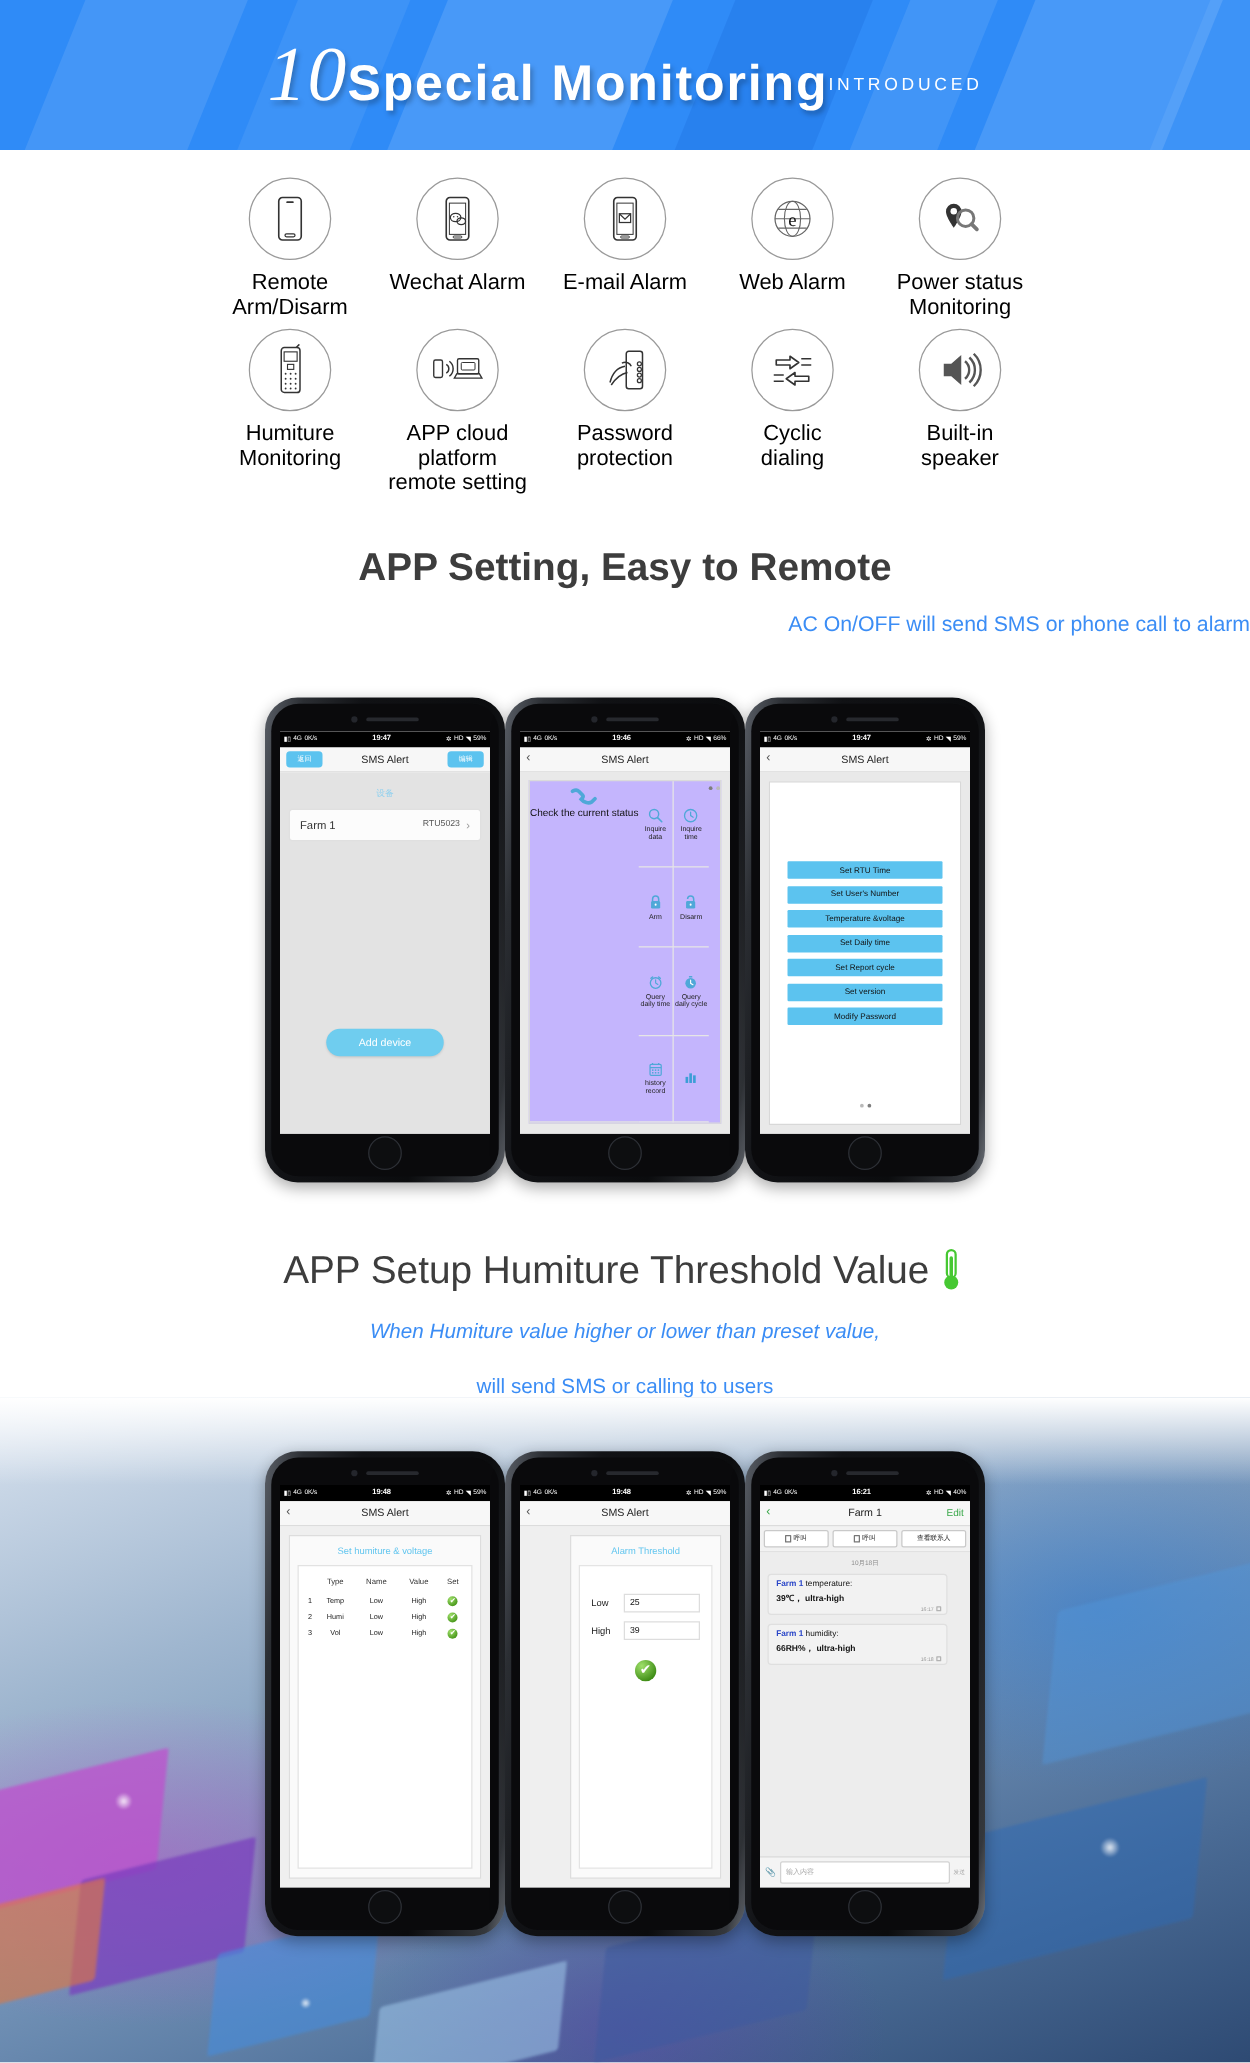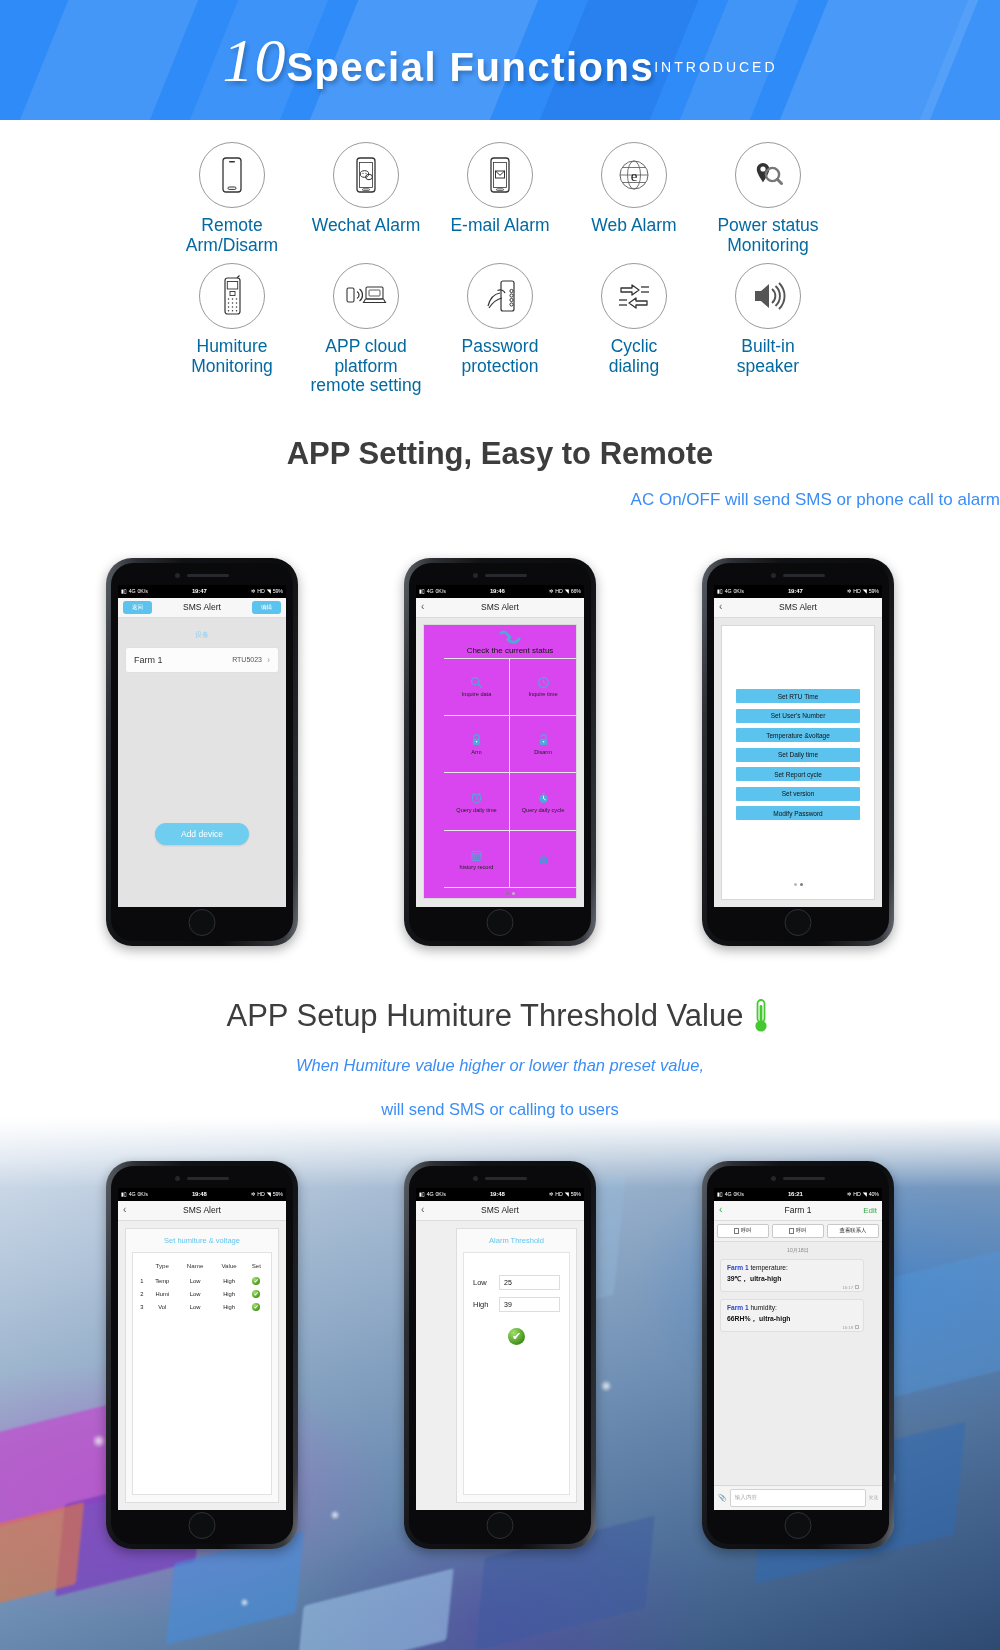"Special Functions" span.banner-word { text: Functions -> Monitoring }
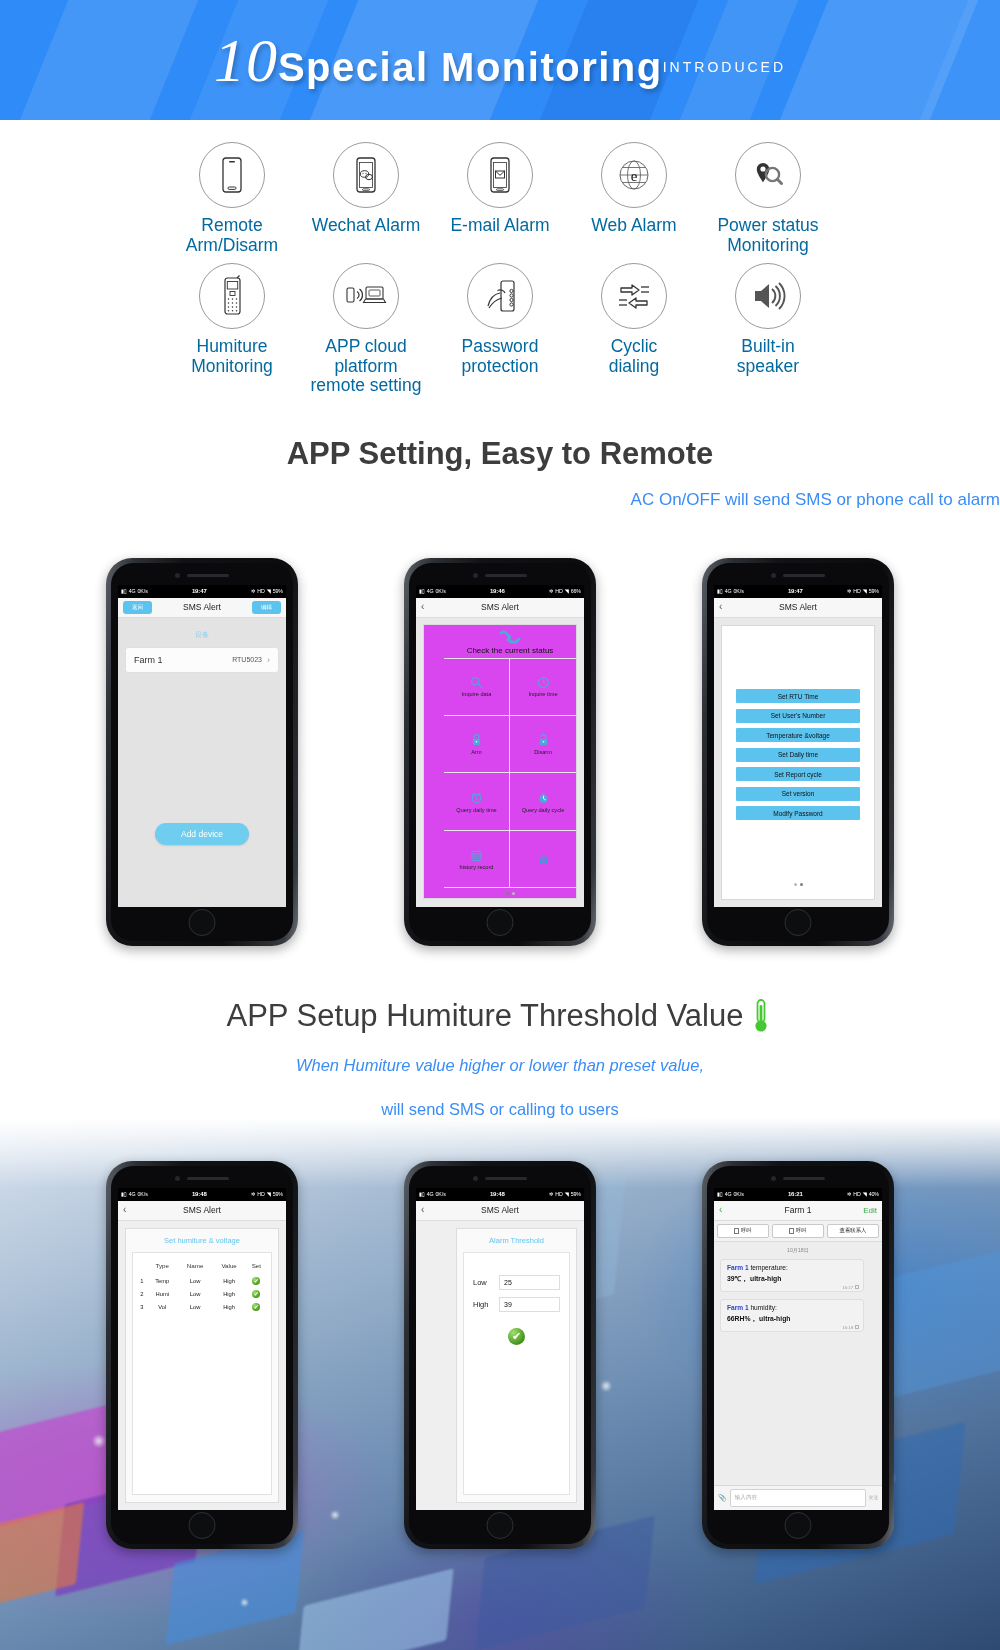"Remote" .feature-label { color: #0369a1 -> #000000 }
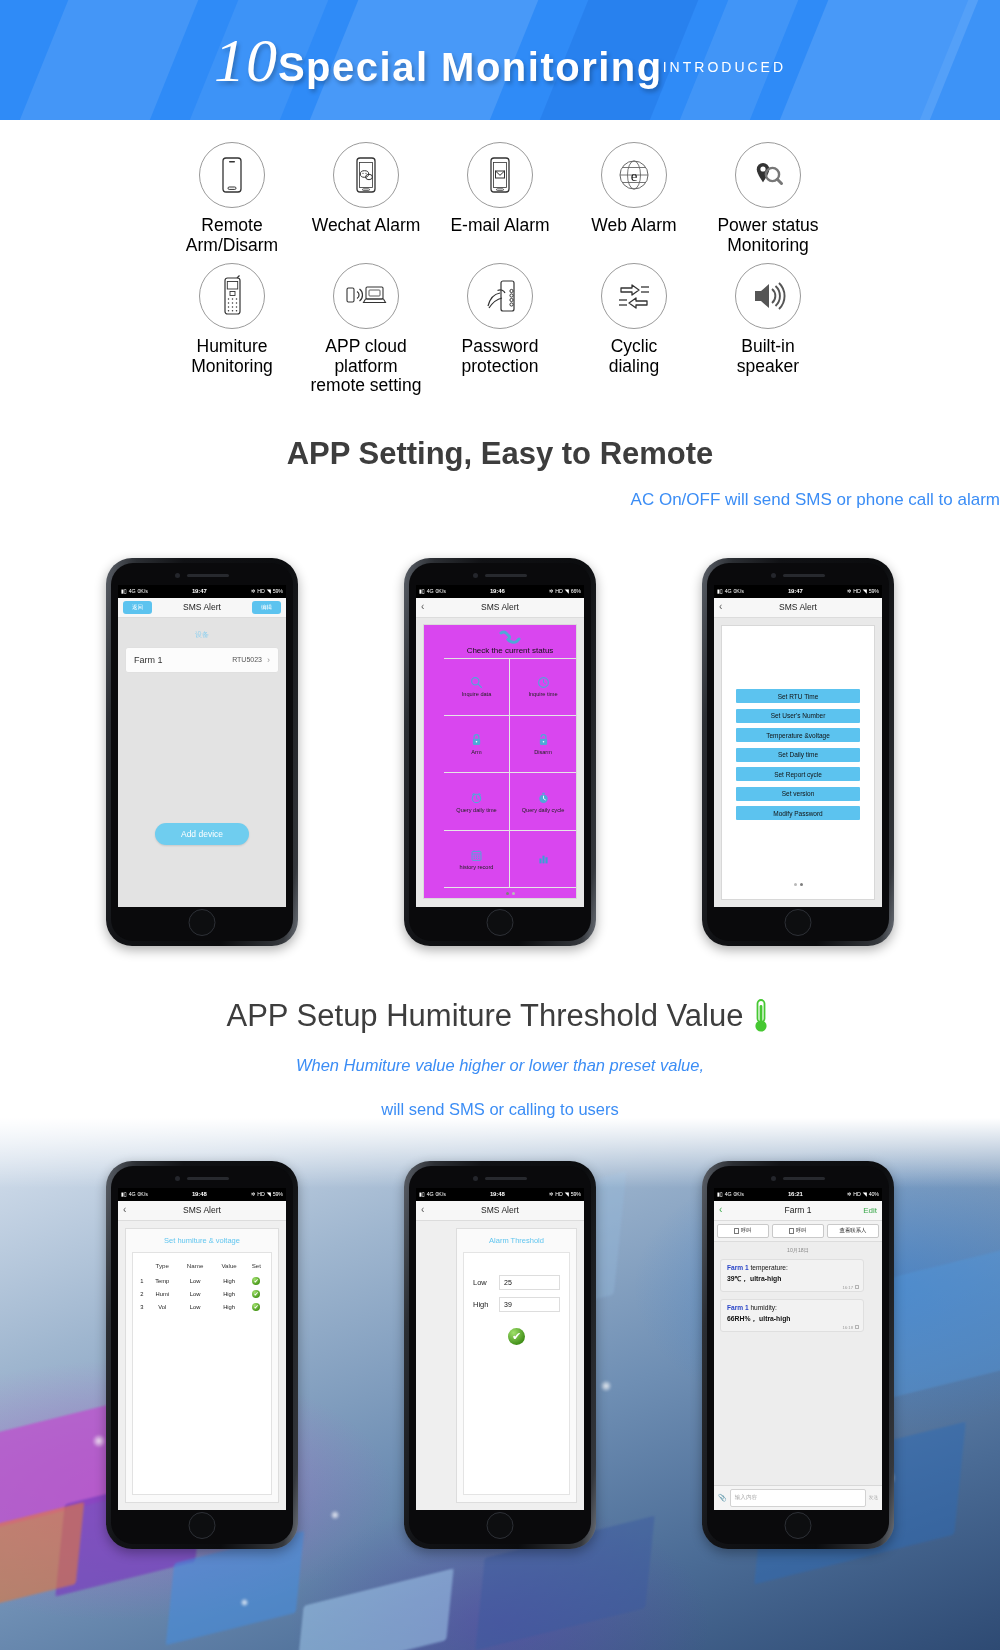"SMS Alert" .phone-row { gap: 106px -> none }
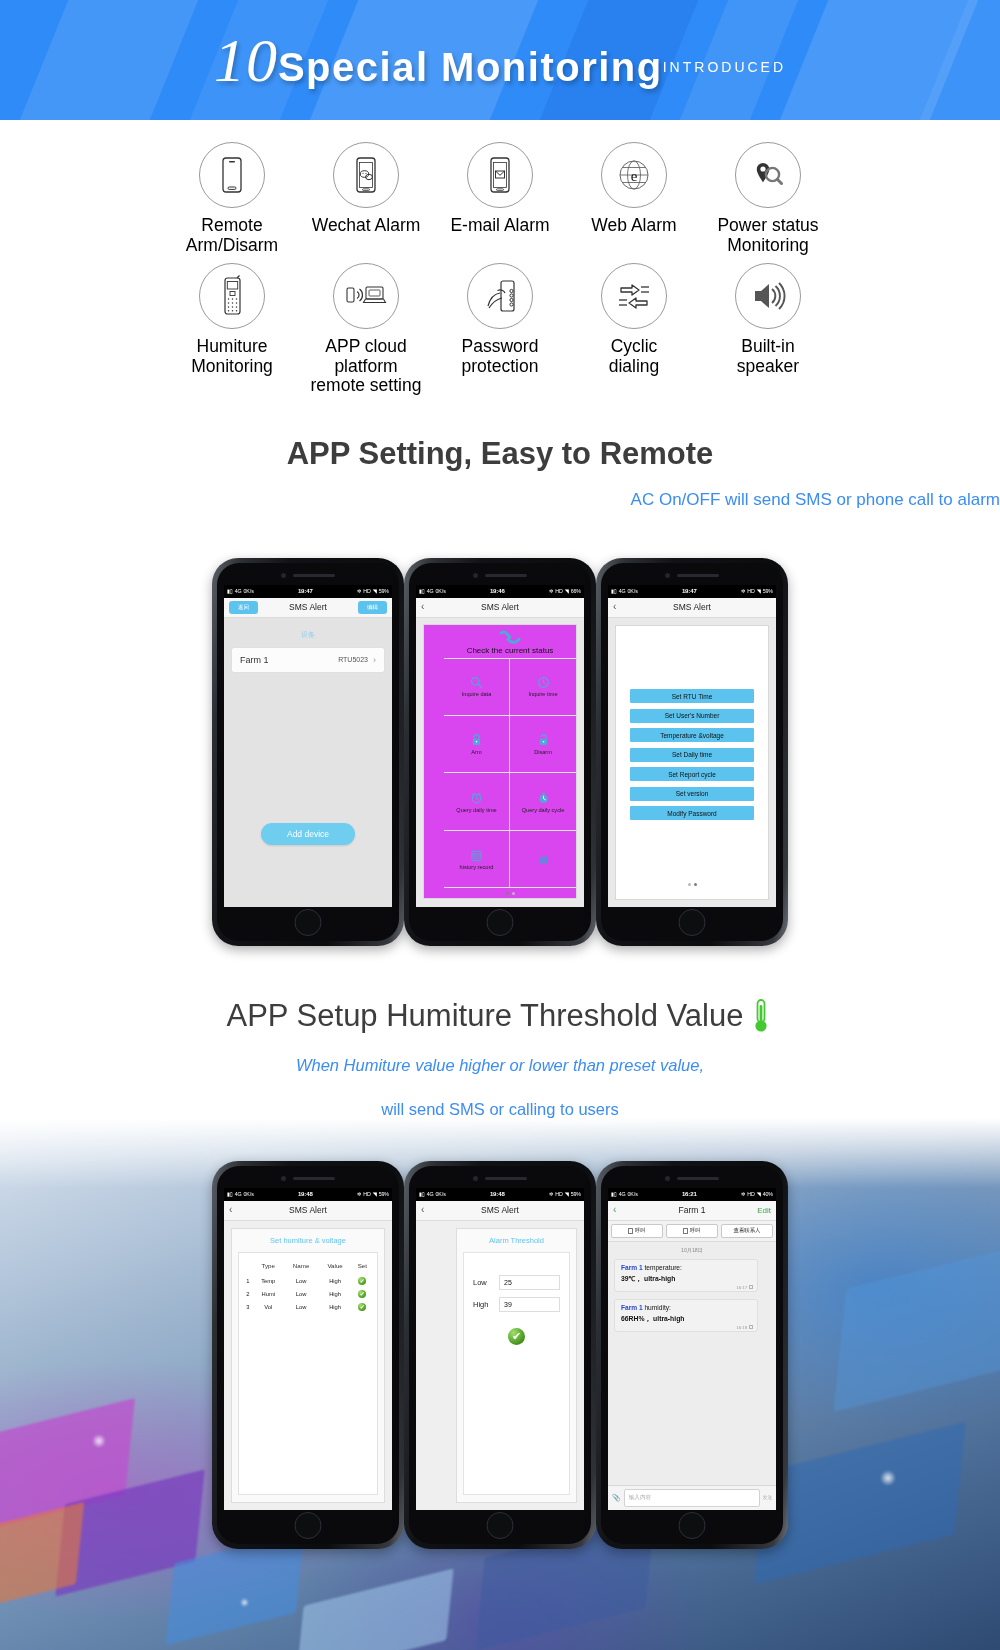"Check the current status" .p2-card { background: #d946ef -> #c4b5fd; flex-direction: column -> row; padding-left: 20px -> none }
